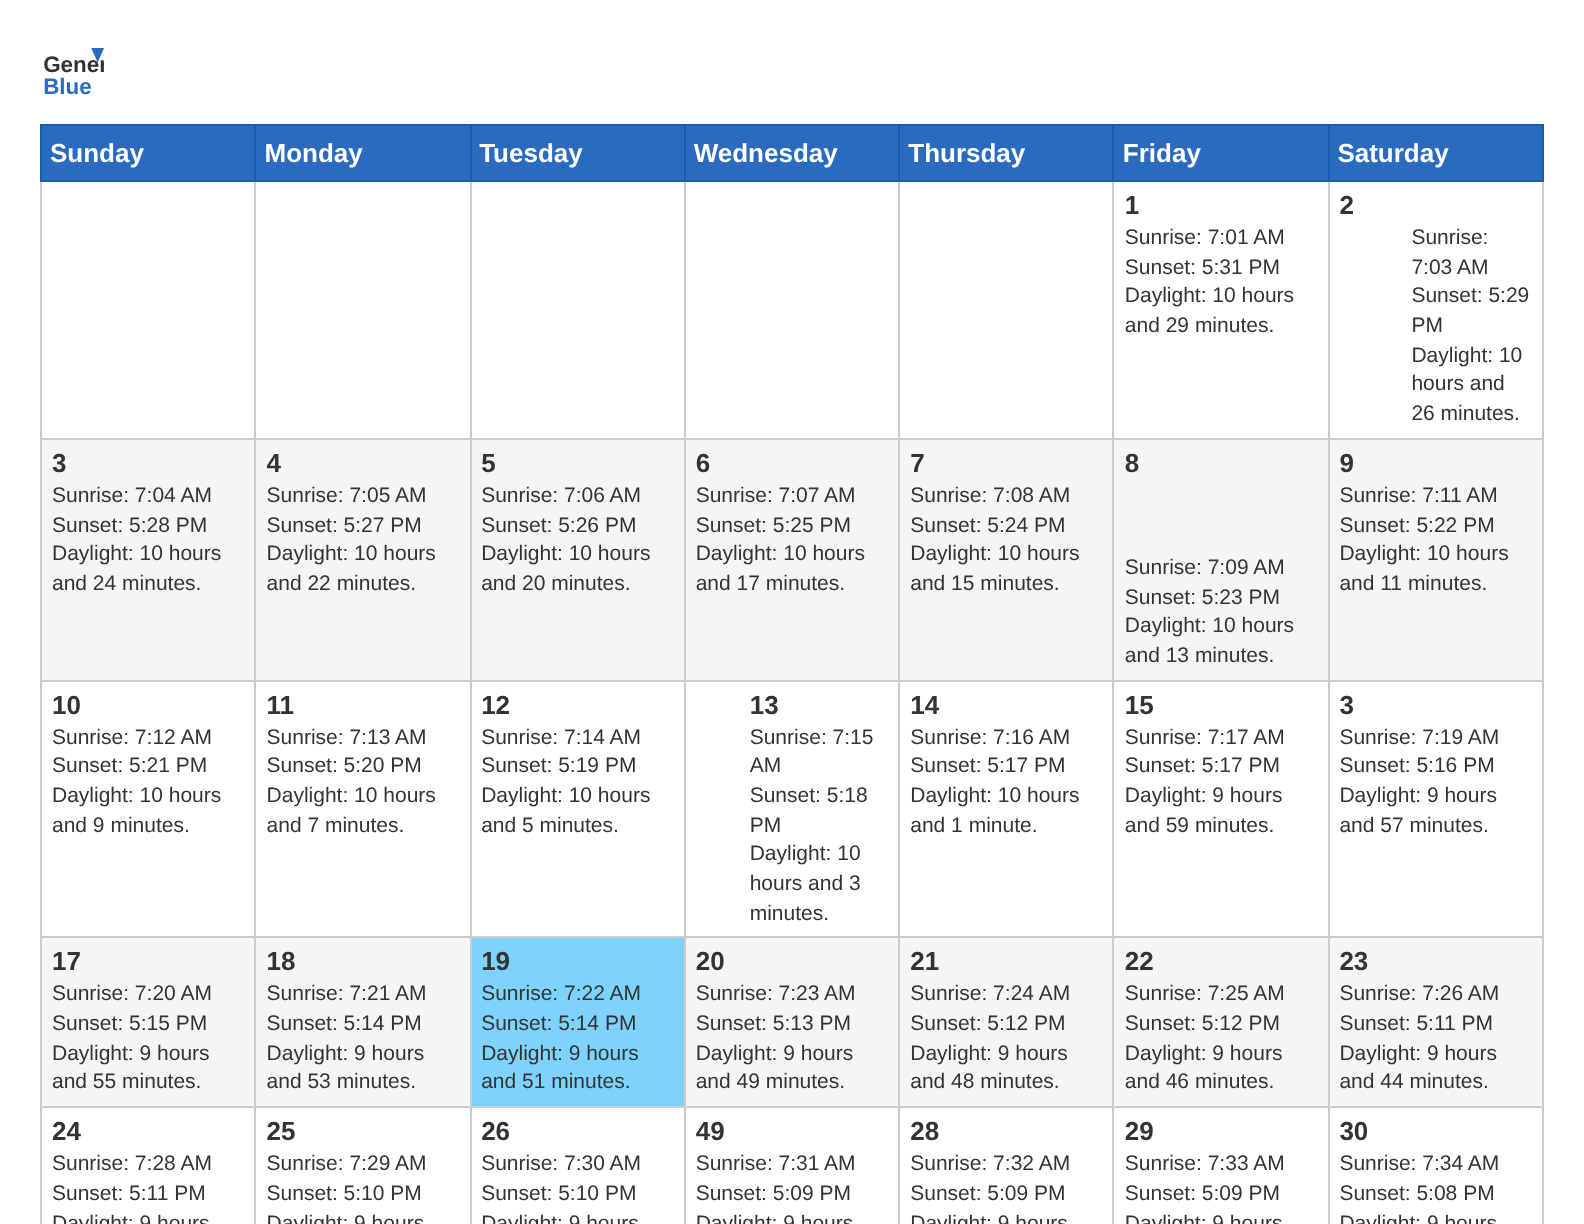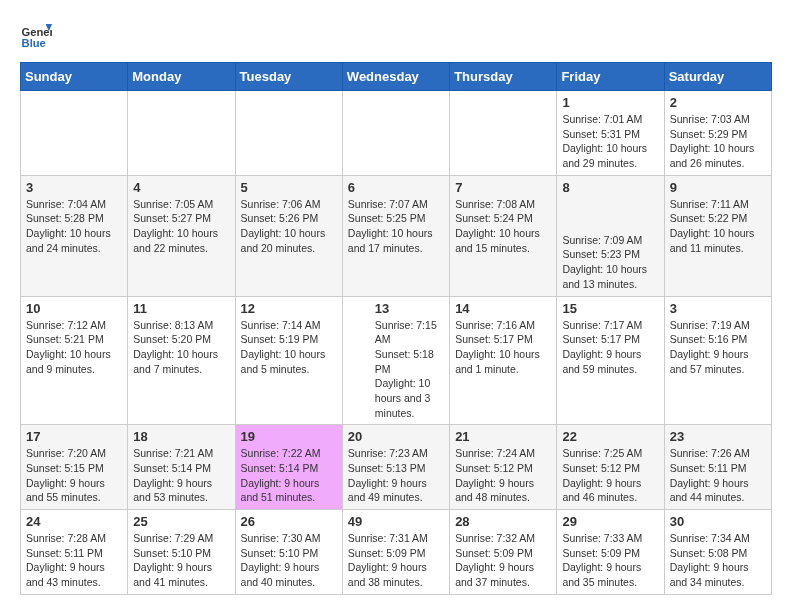"Sunrise: 7:03 AM" div.day-info { margin-left: none -> 36px }
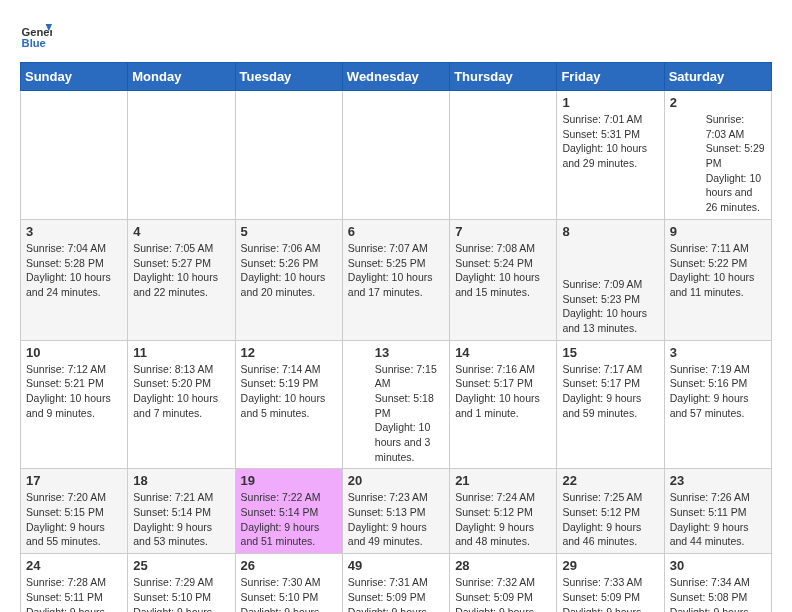"Sunrise: 8:13 AM" div.day-info { text: 8:13 -> 7:13 }
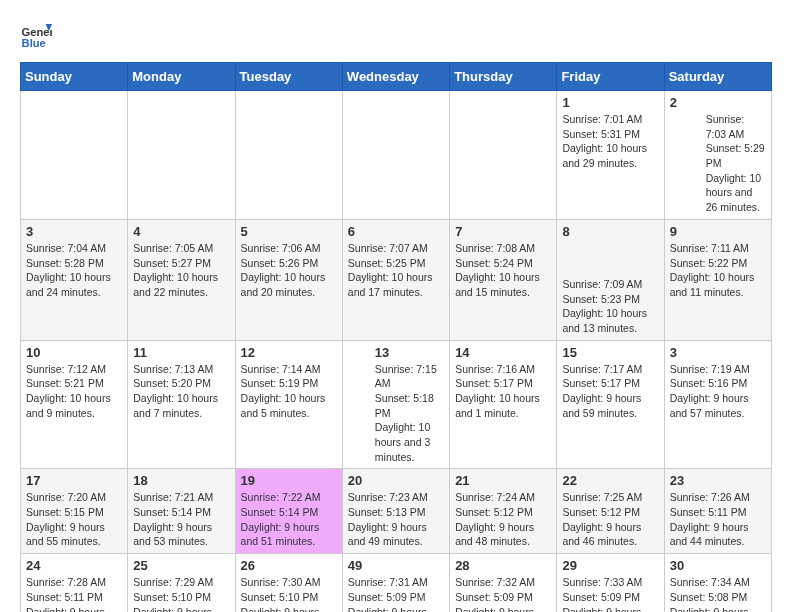"19" td { background: #f0abfc -> #7dd3fc }
